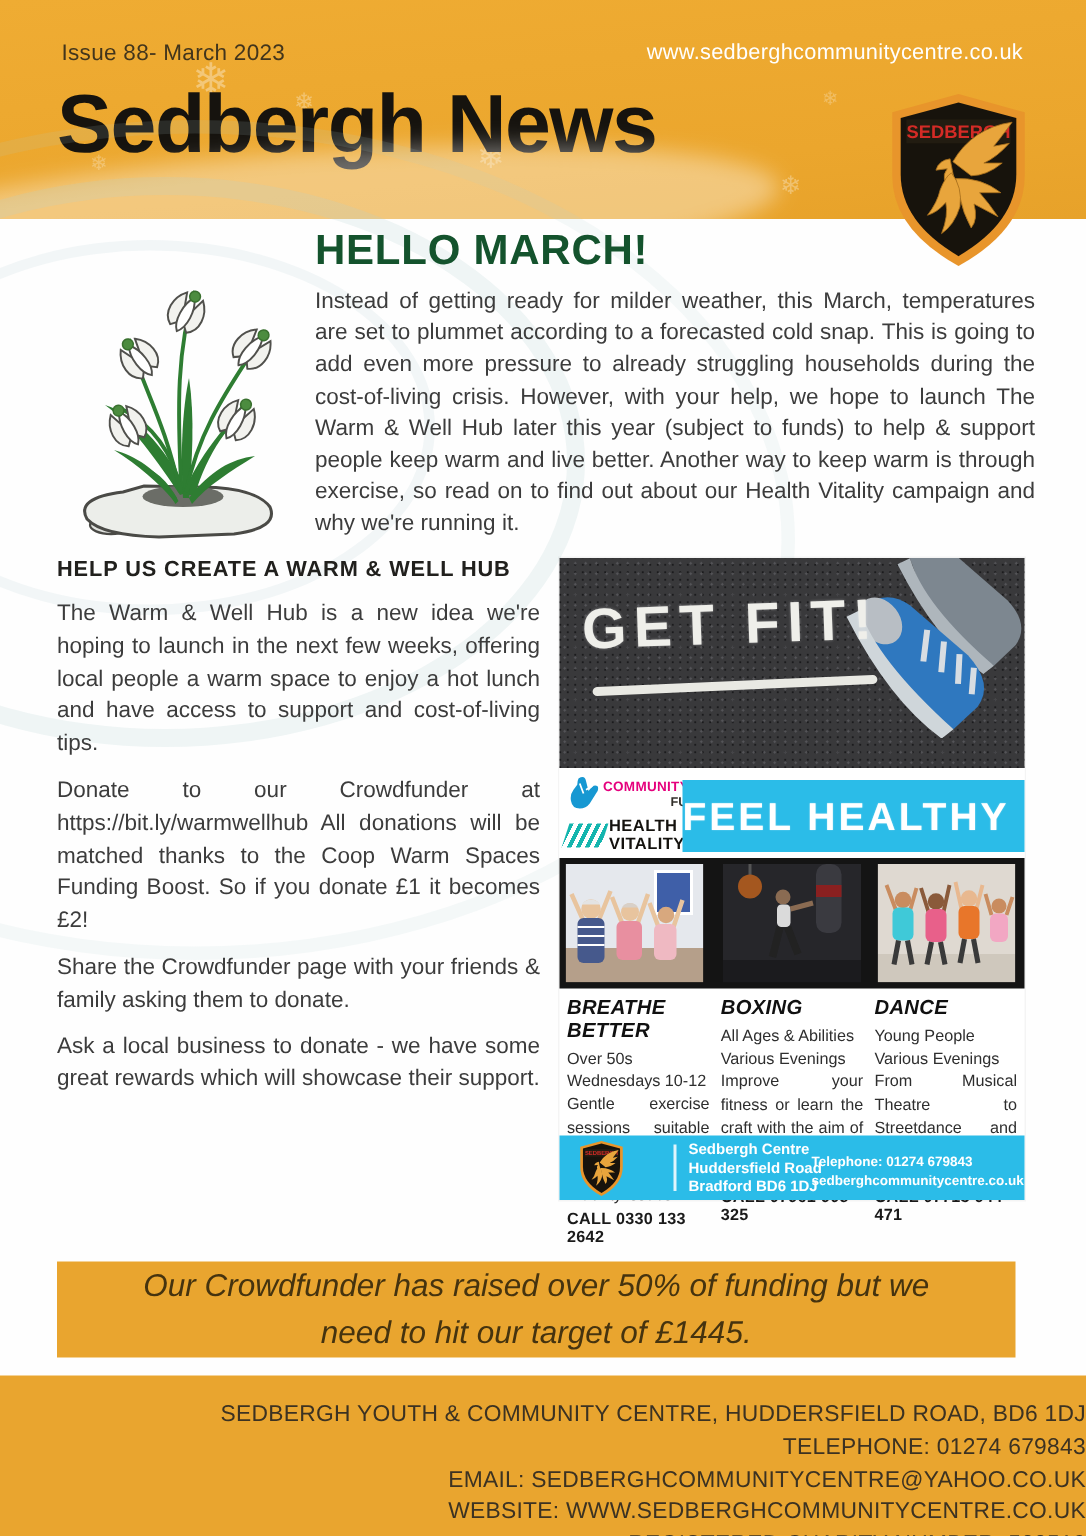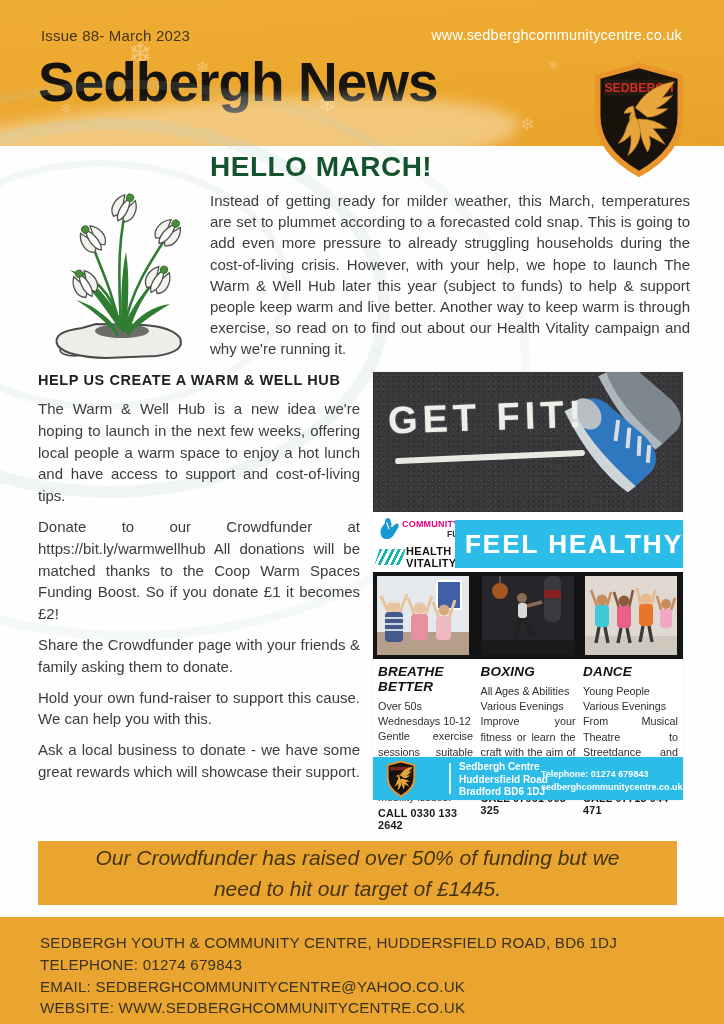"FEEL HEALTHY" .feel { text-align: right -> left }
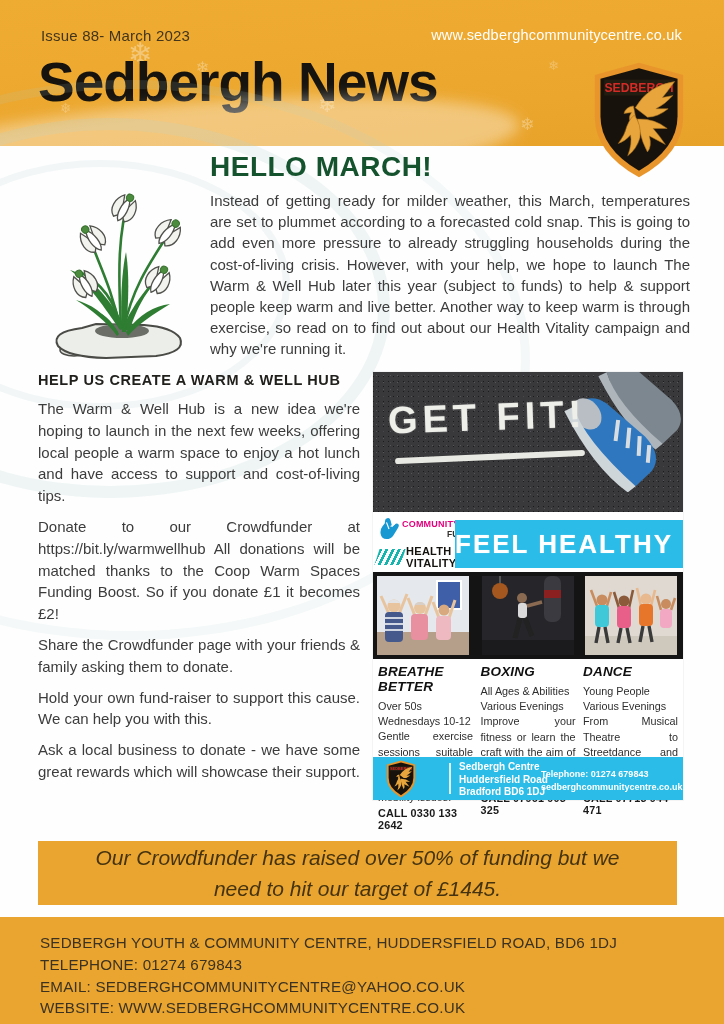"Hold your own fund-raiser to" p { html: <p>Hold your own fund-raiser to support this cause. We can help you with this.</p> -> none }
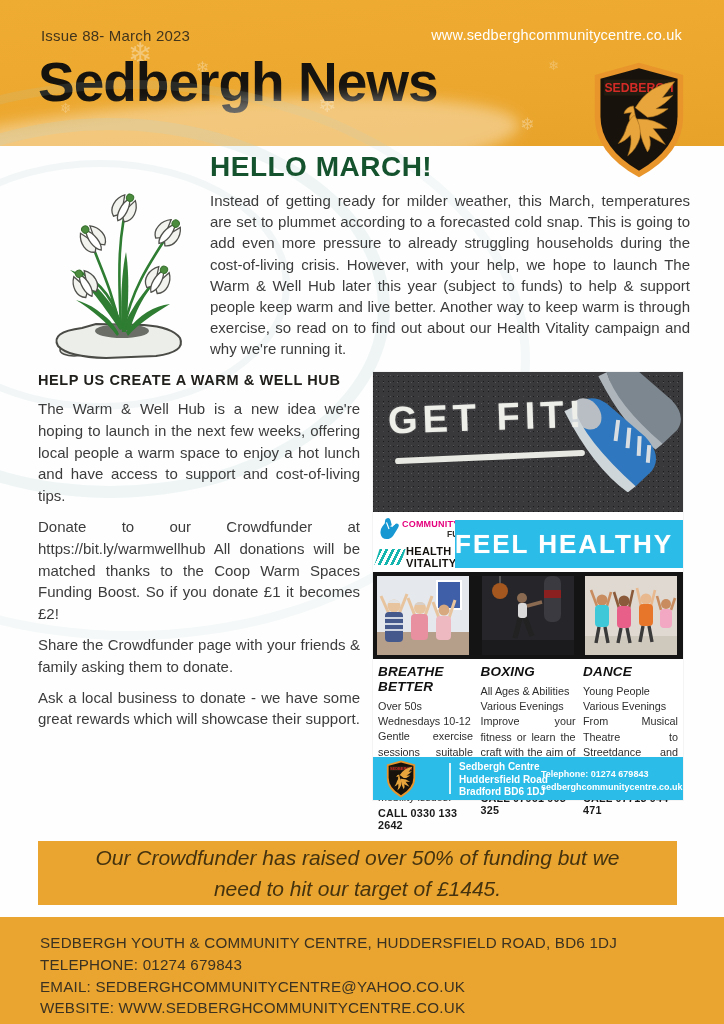"SEDBERGH YOUTH & COMMUNITY CENTRE," .pfooter { text-align: none -> right }
